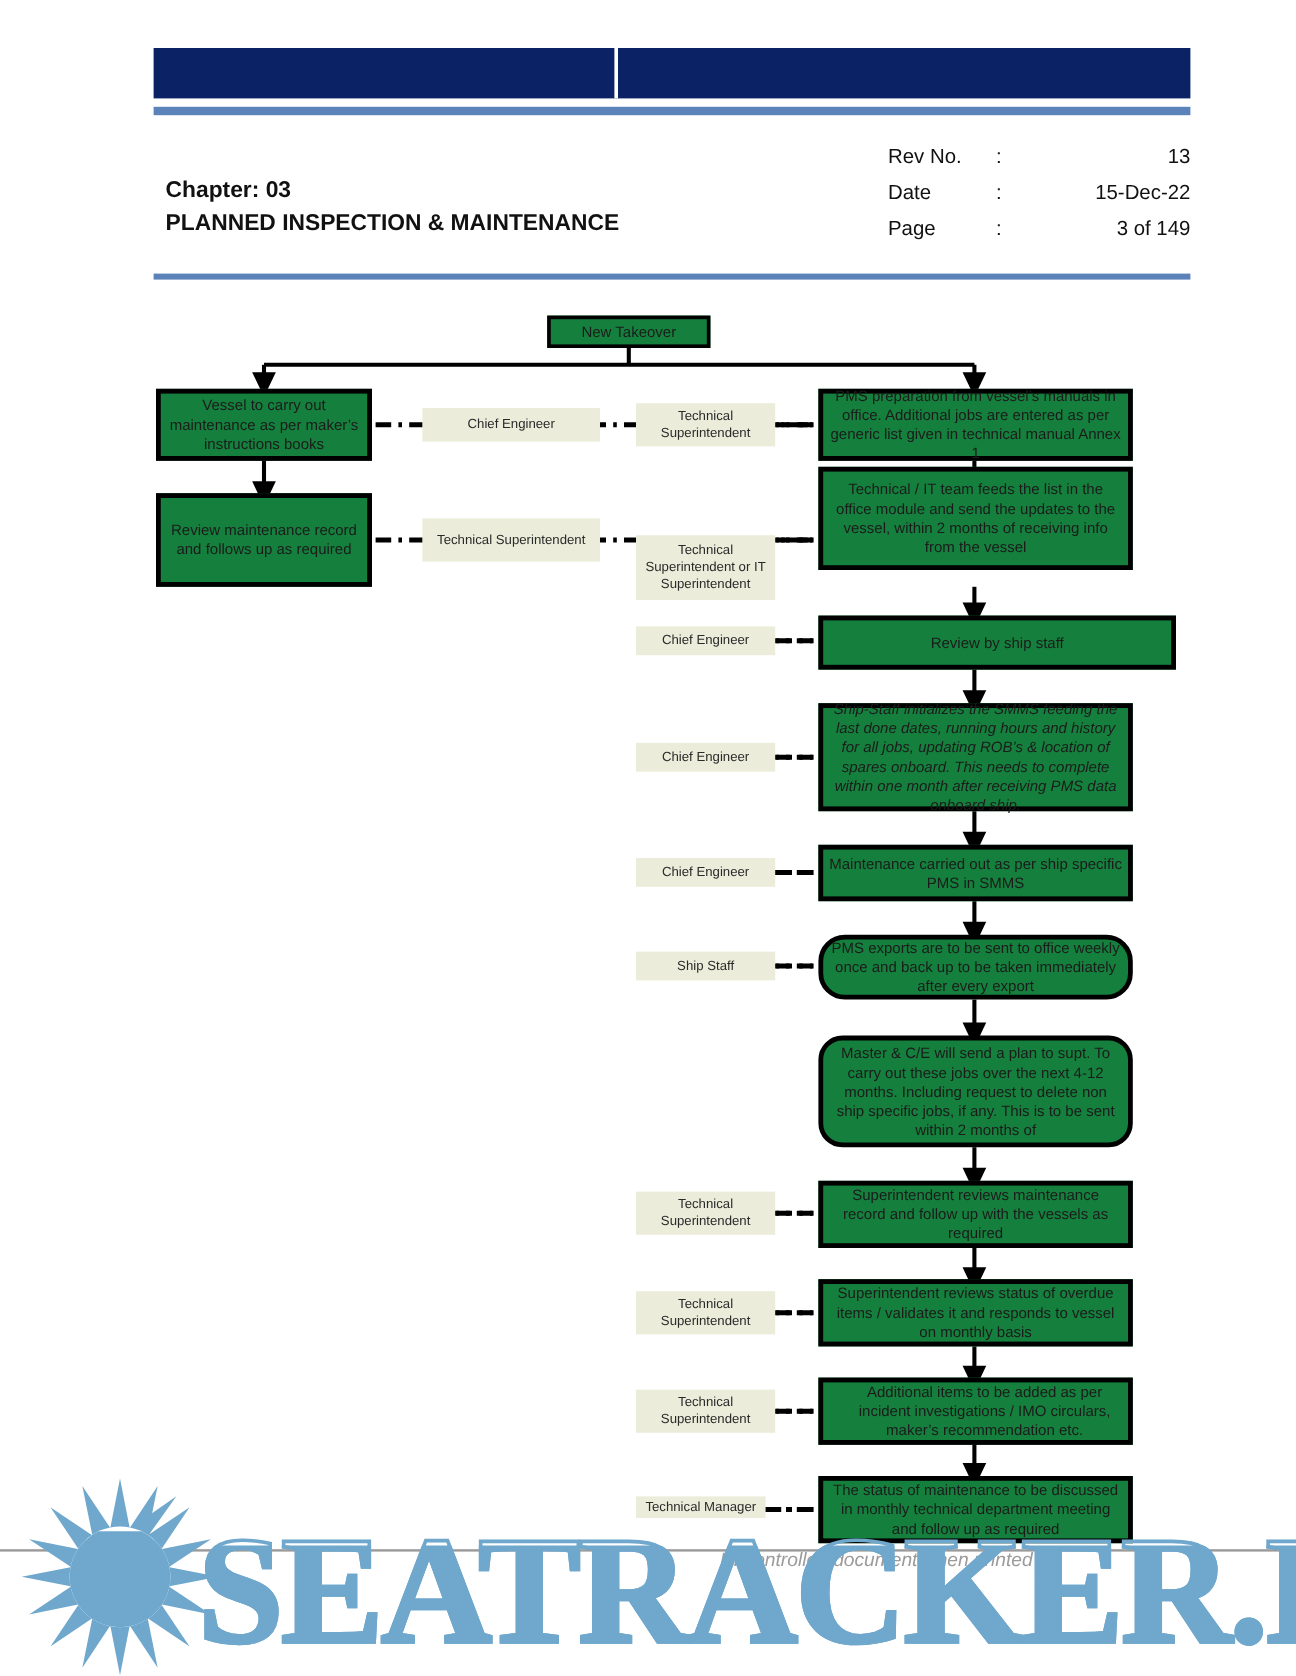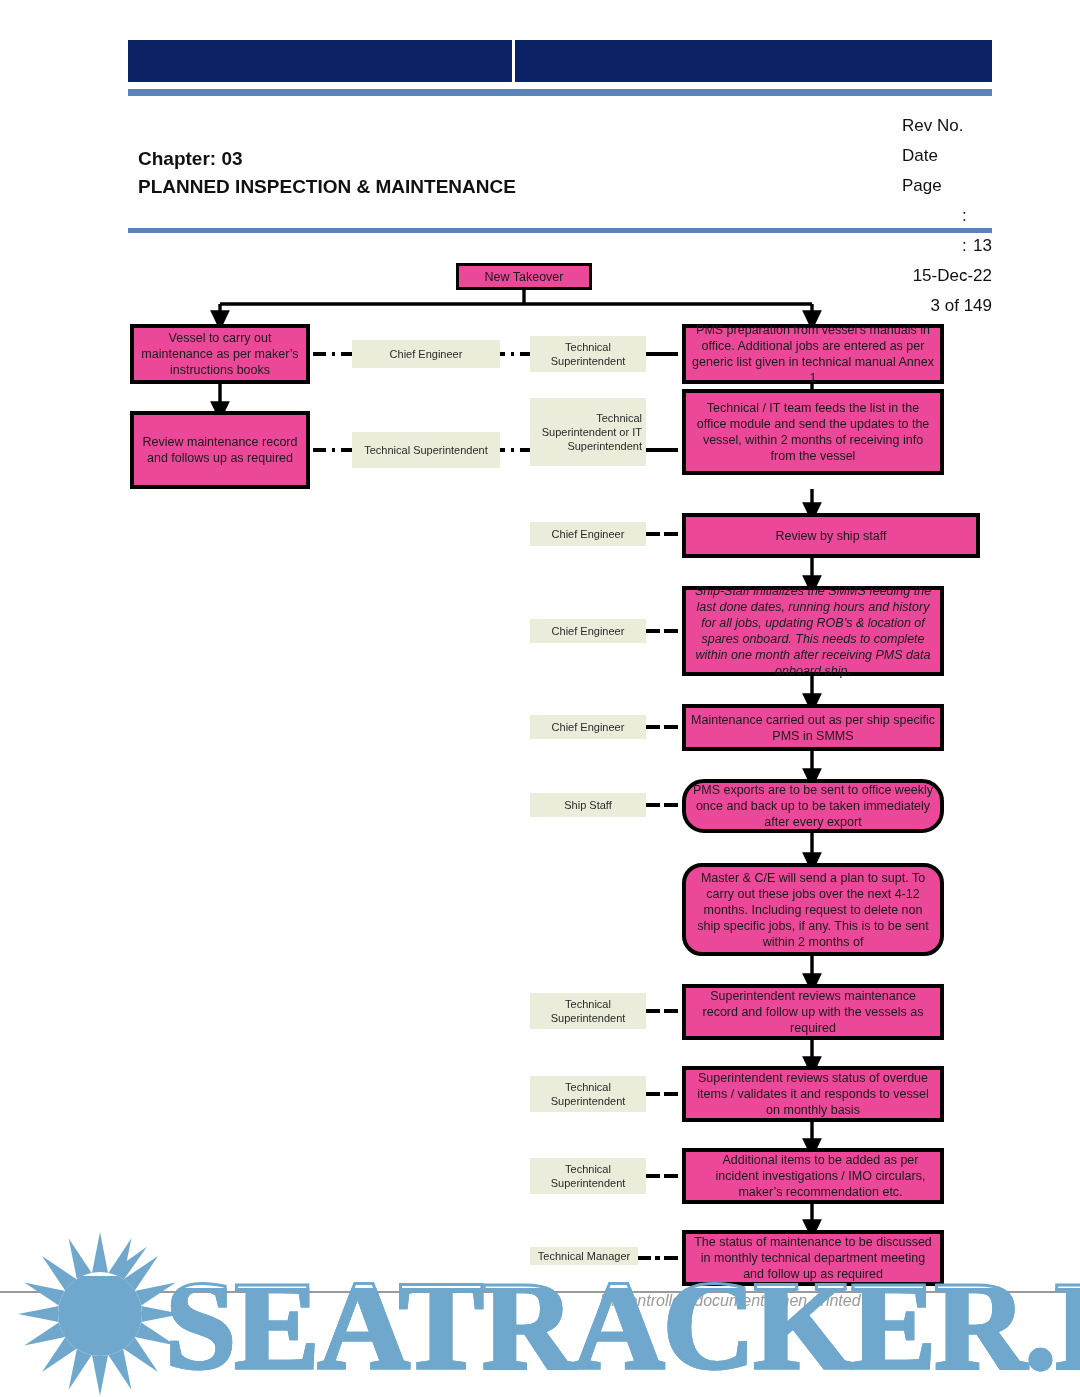"Rev No." .meta-row { align-items: flex-end -> center; flex-direction: column -> none }
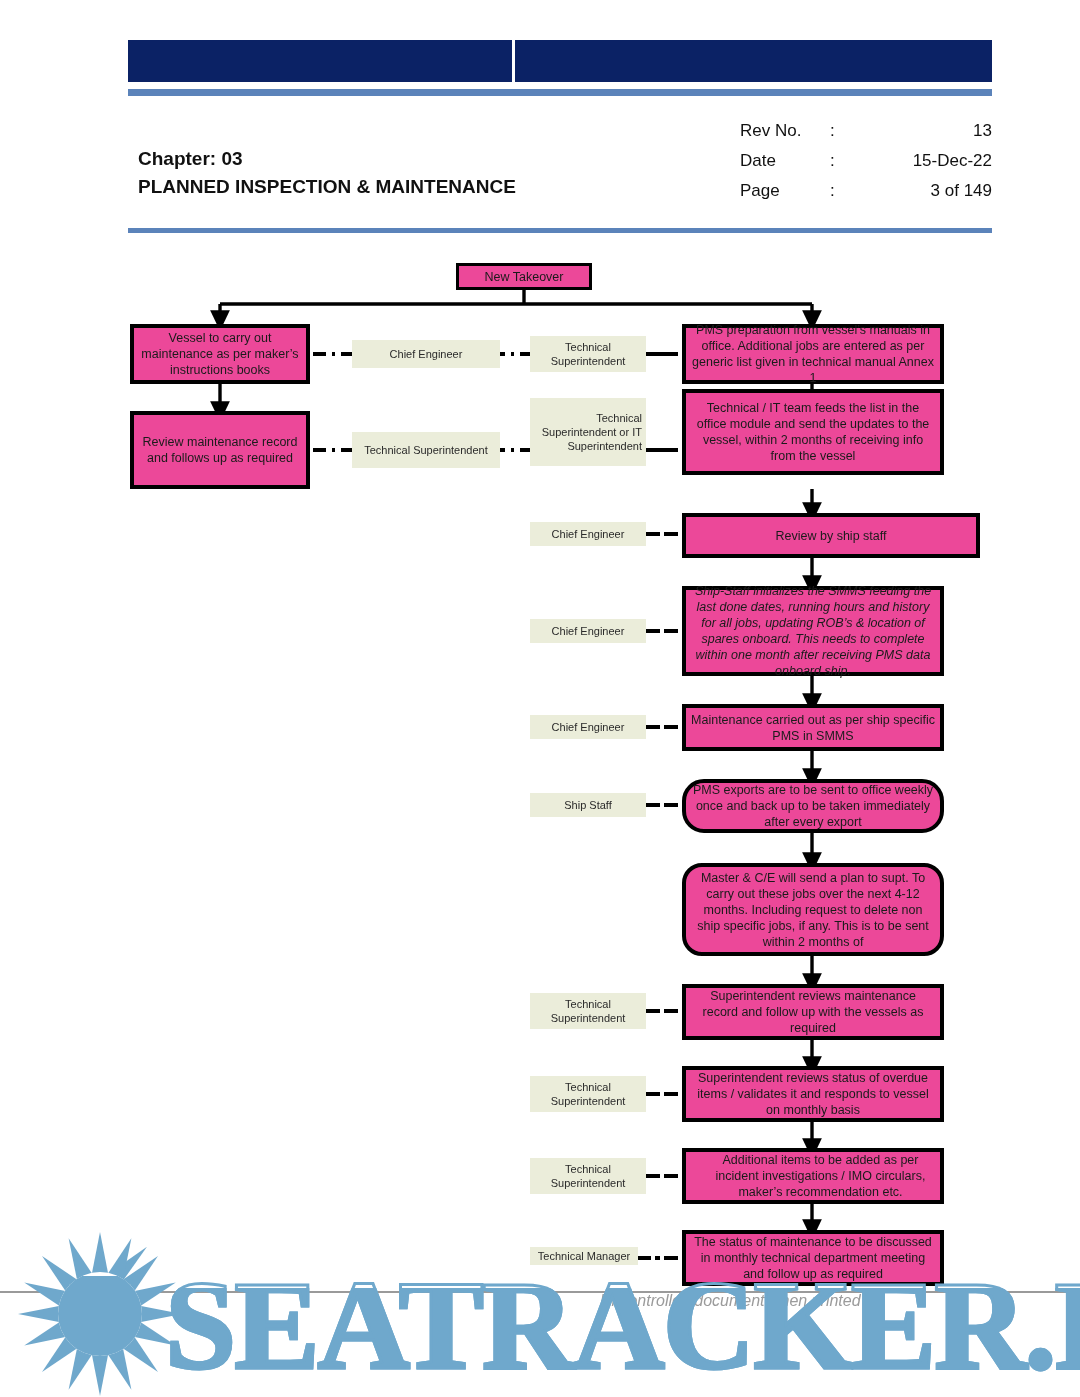"New Takeover" .node { background: #ec4899 -> #15803d }
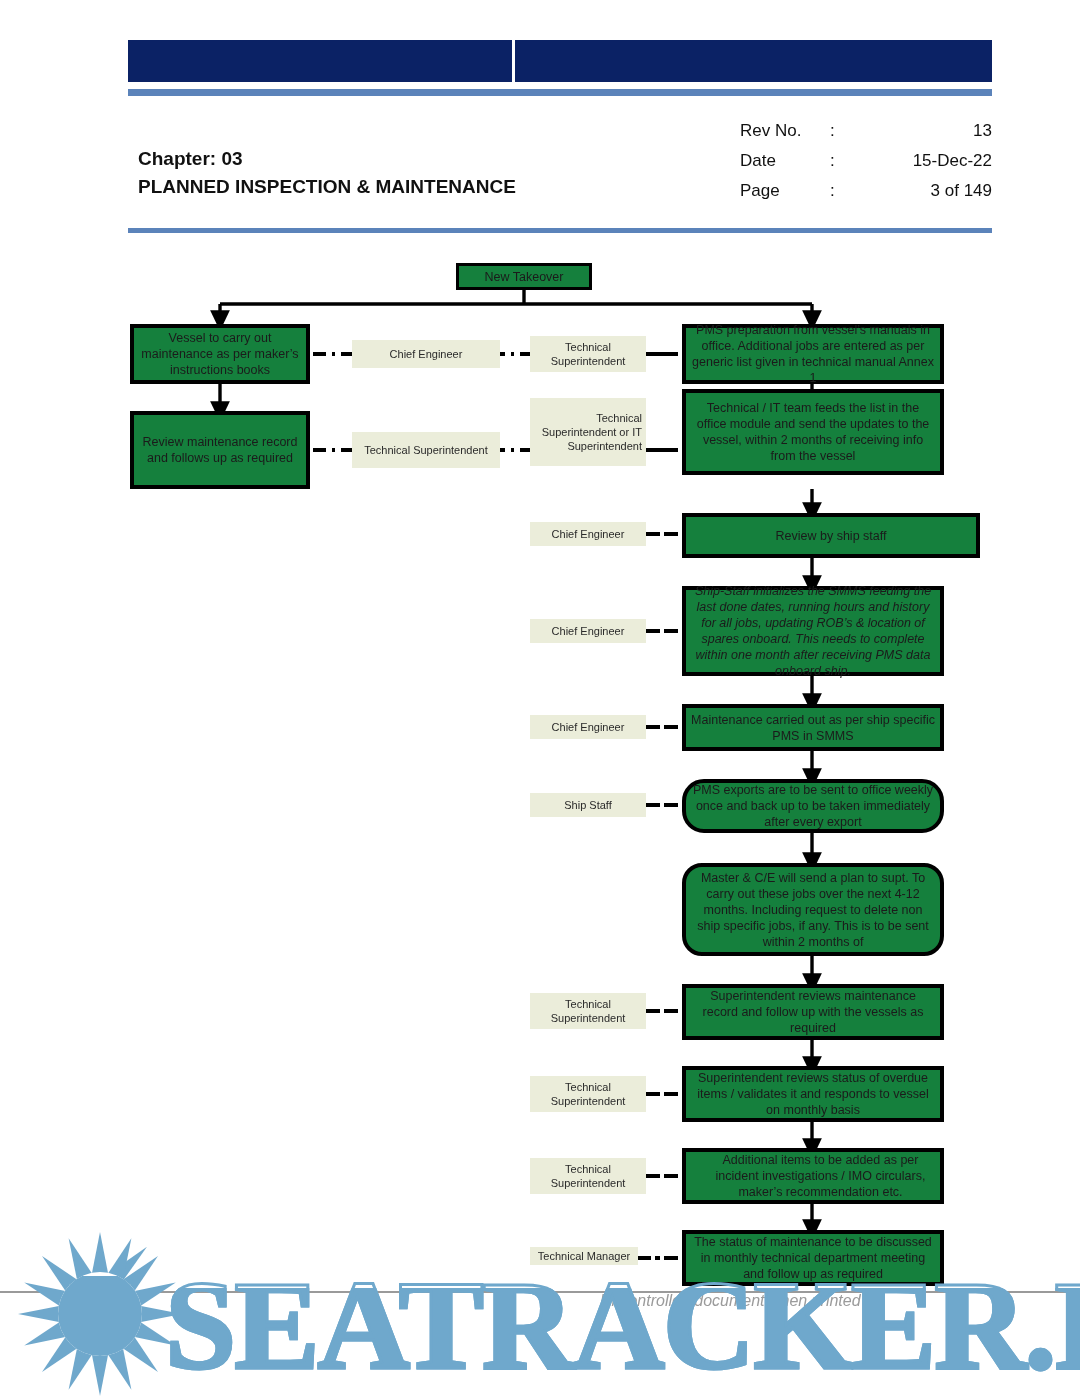"Technical Superintendent or IT" div.rolebox { height: 68px -> 54px; text-align: right -> none; top: 398px -> 446px }
